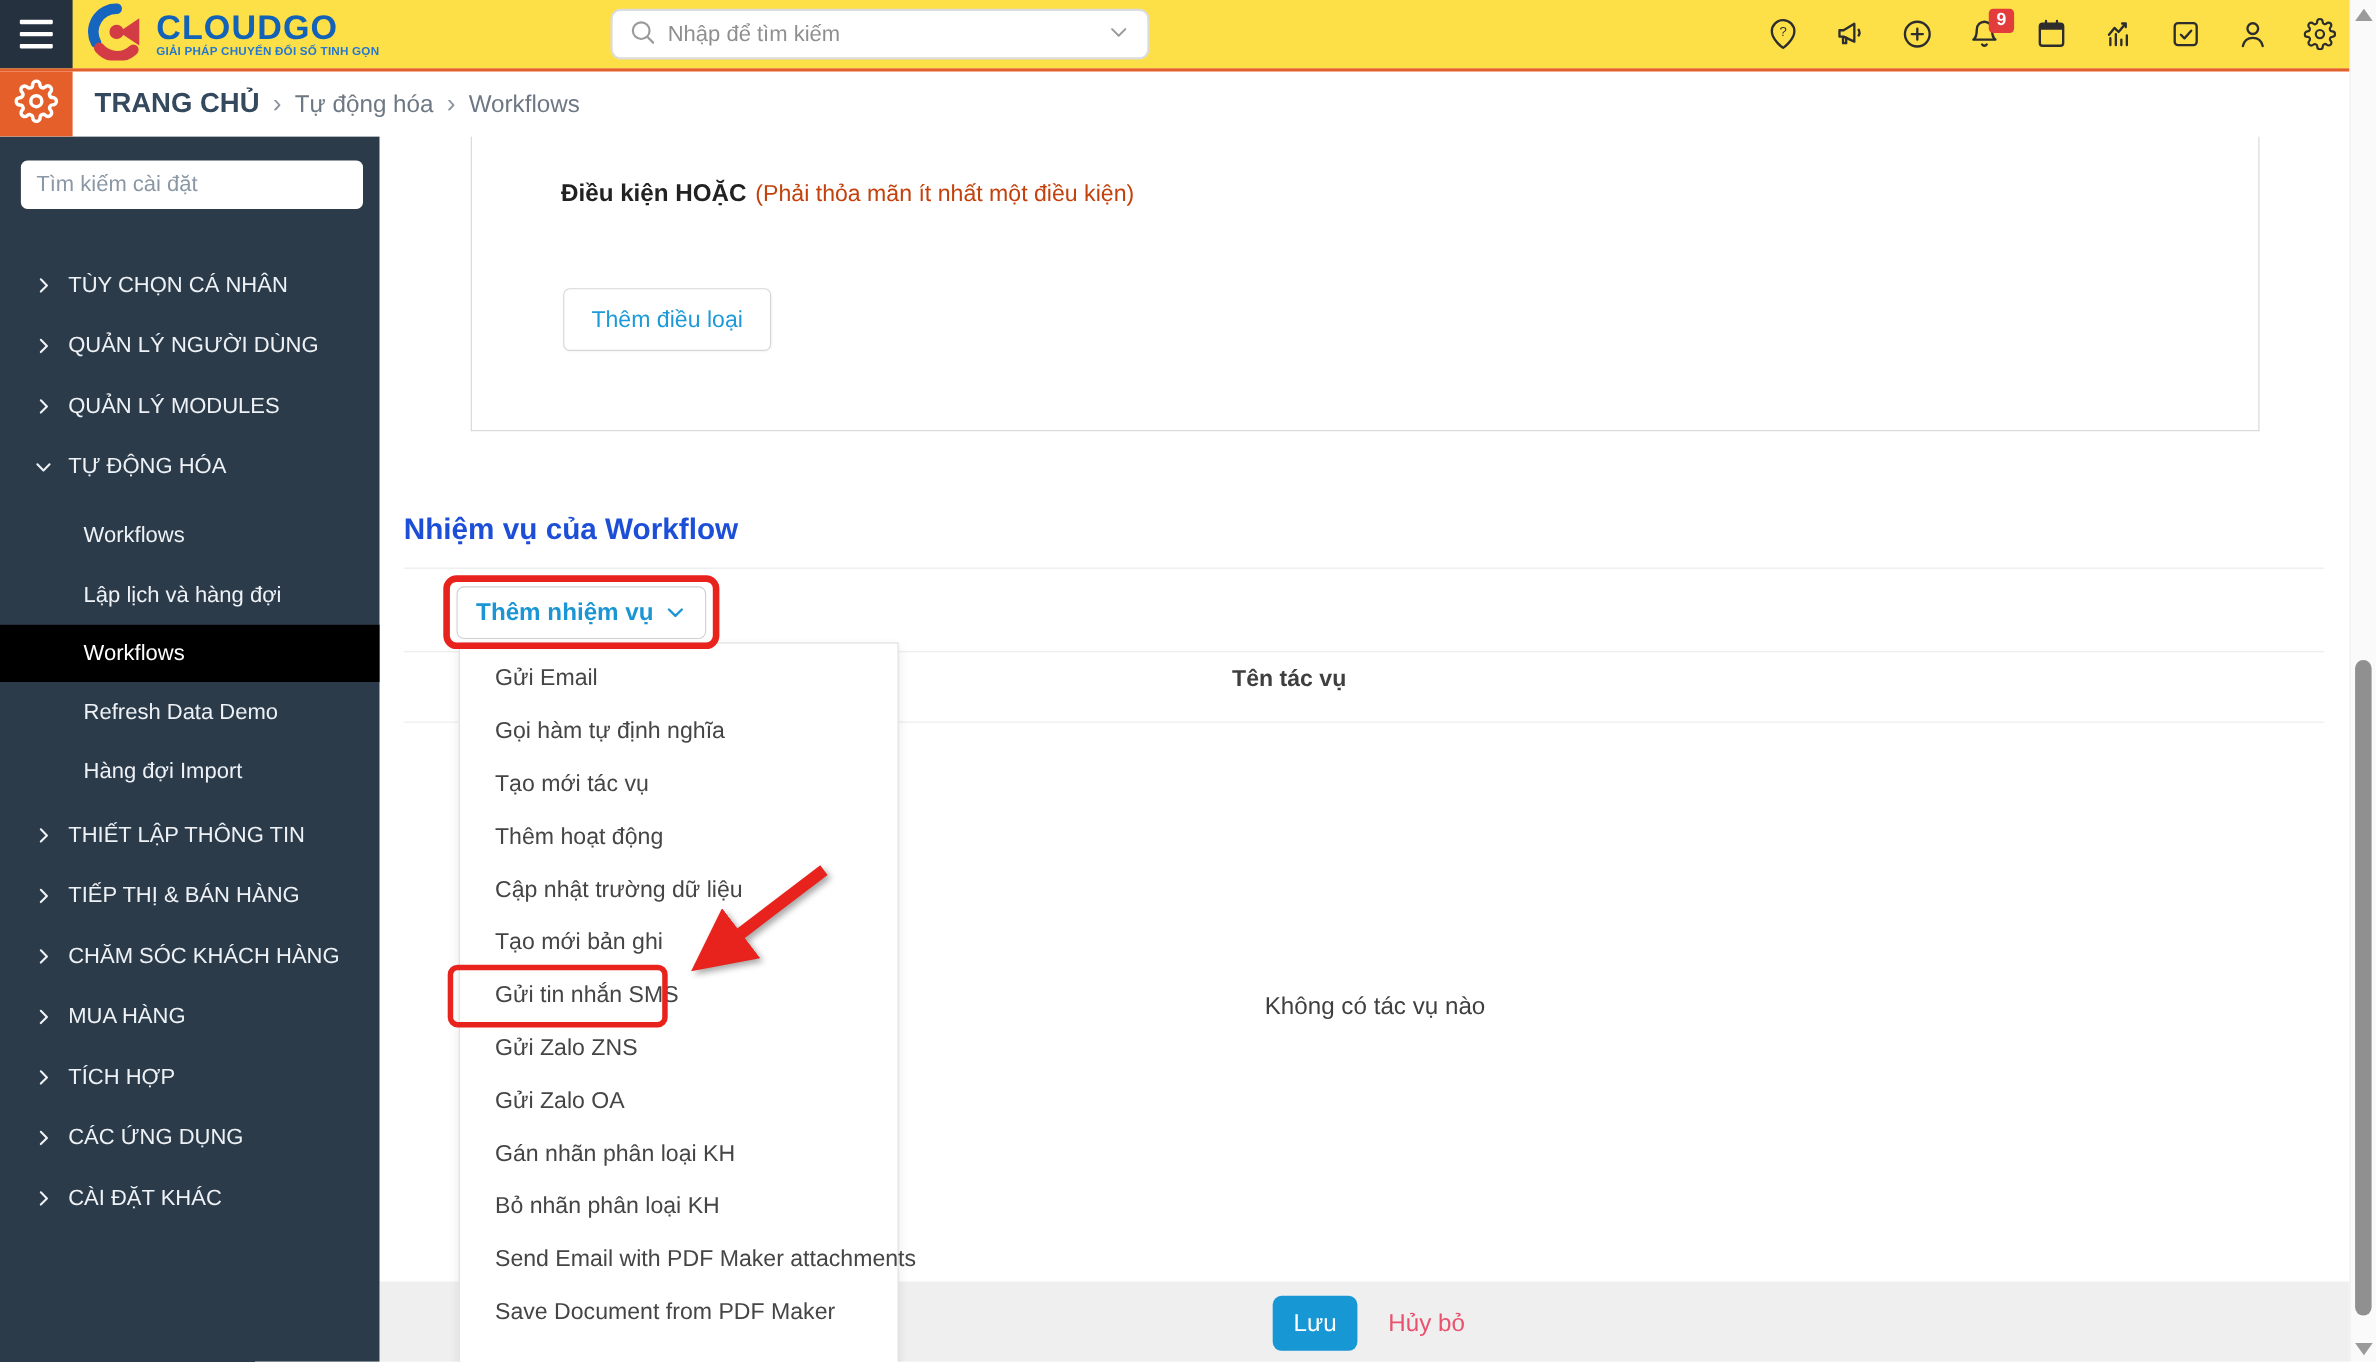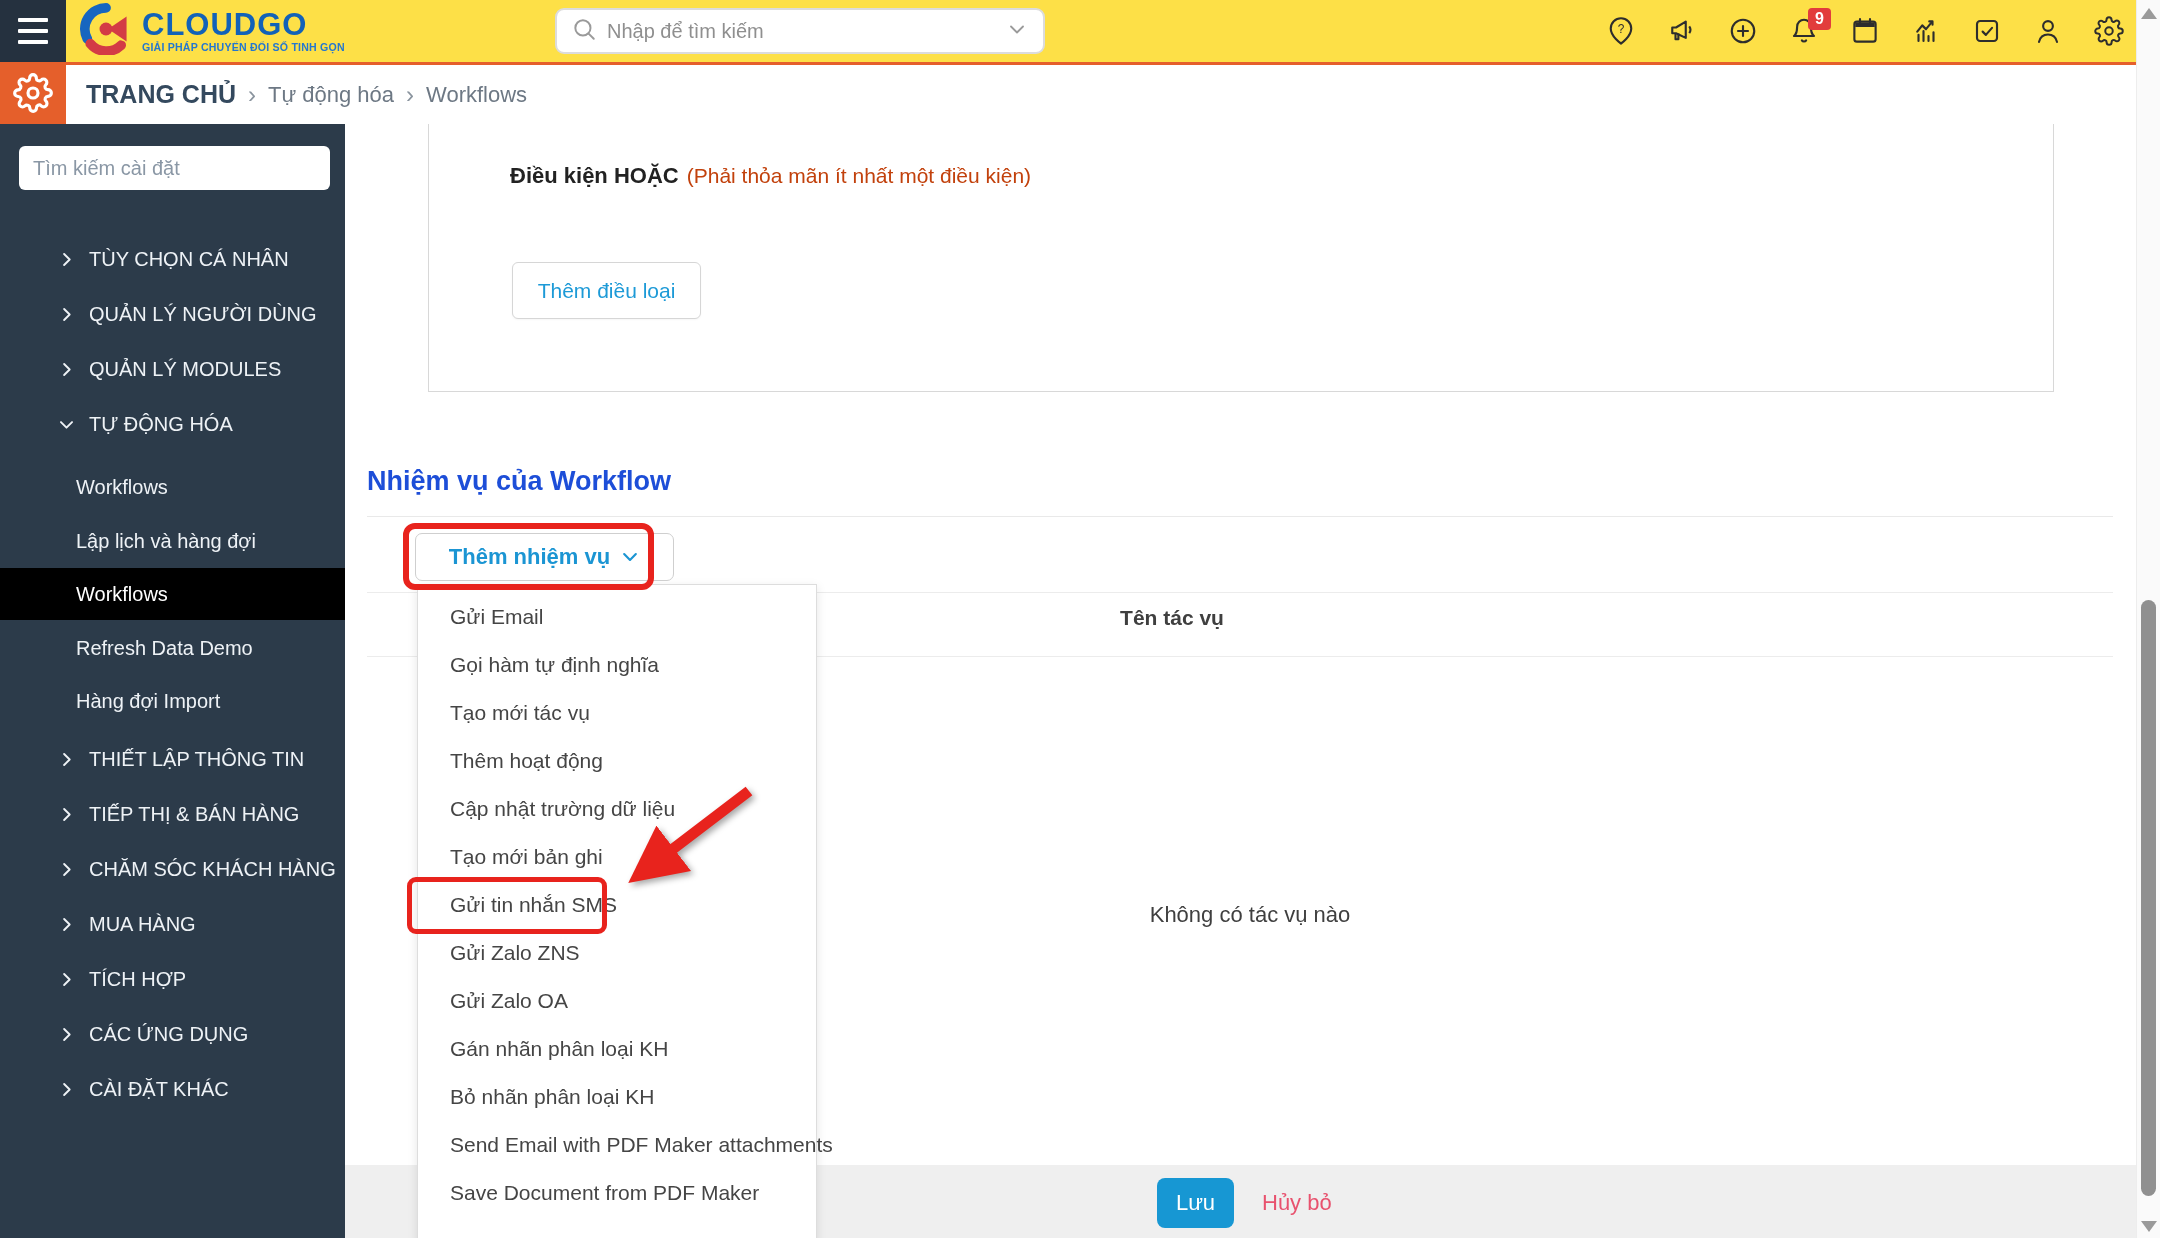"TÙY CHỌN CÁ NHÂN" .sb-row { margin-left: 27px -> none }
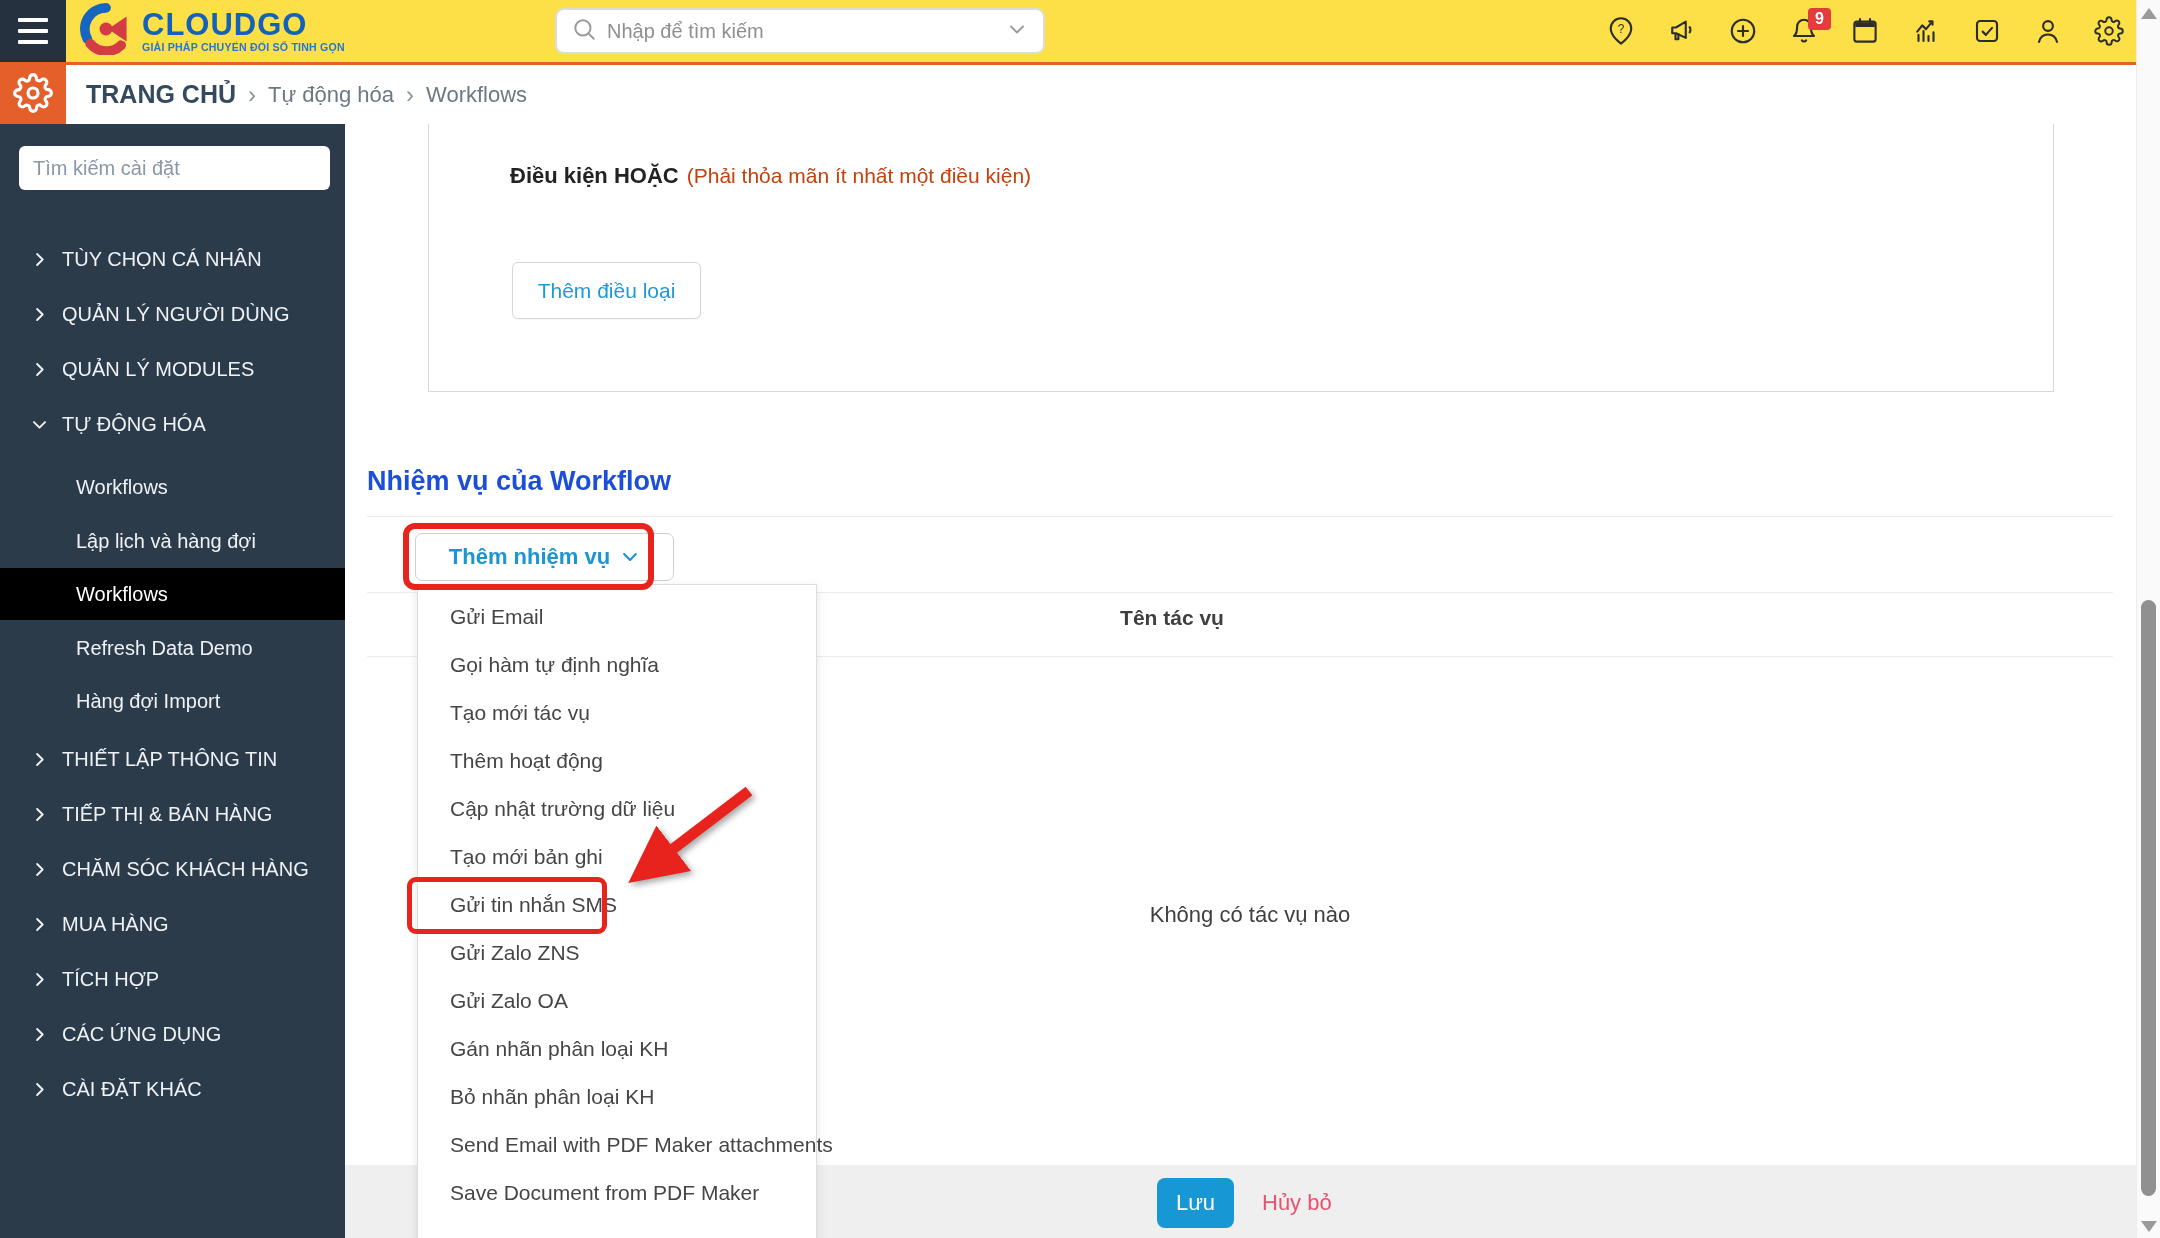"Thêm nhiệm vụ" .btn-add-task { width: 259px -> 227px }
